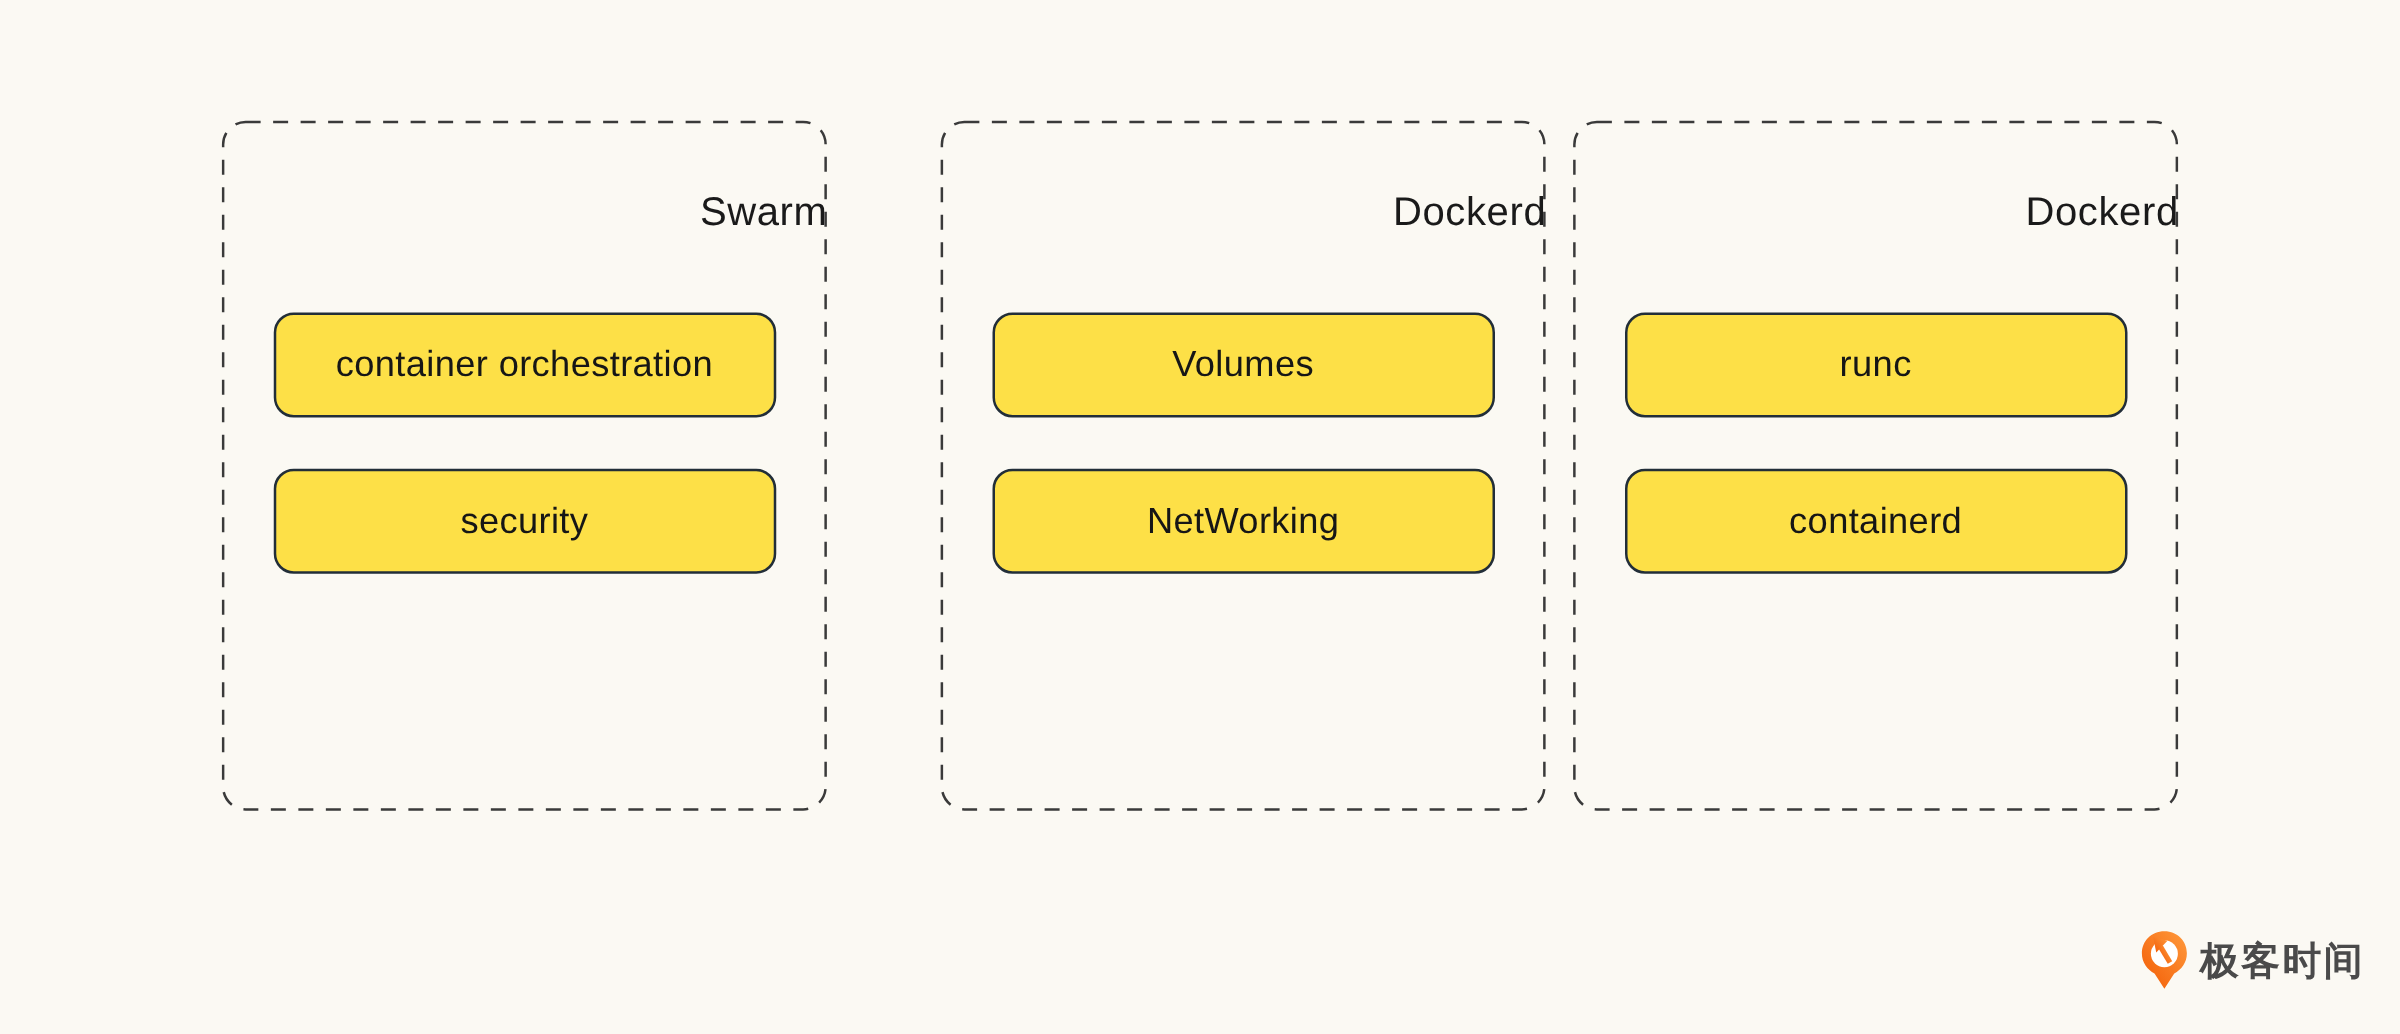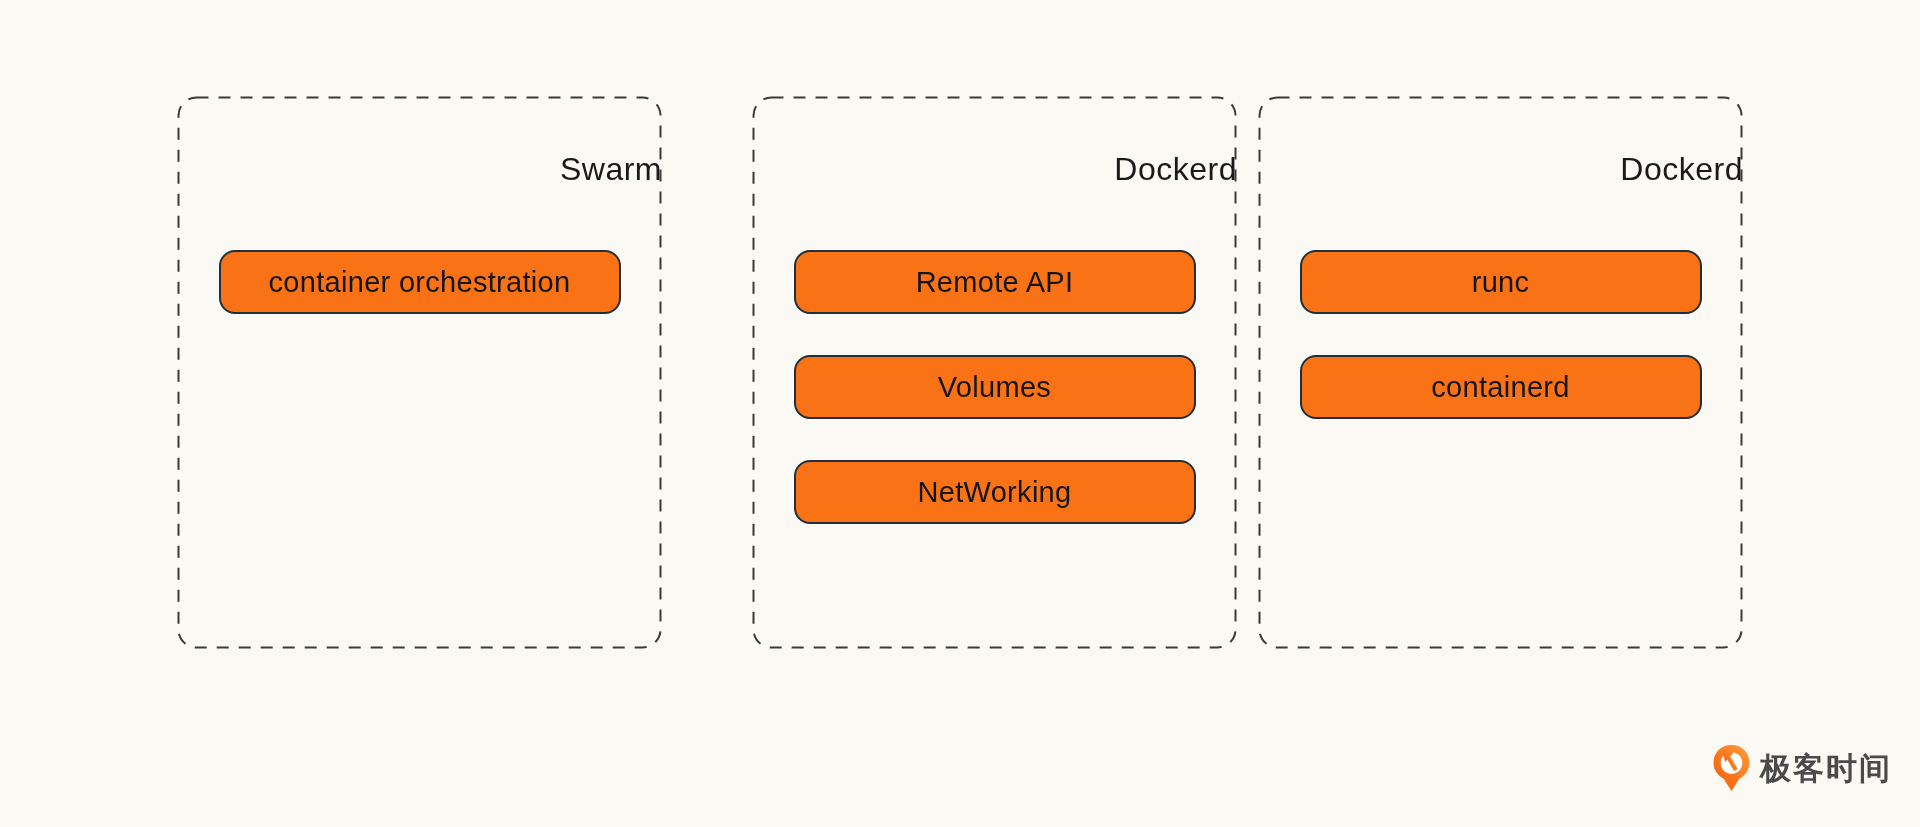"container orchestration" .node { background: #f97316 -> #fde047; height: 64px -> 84px }
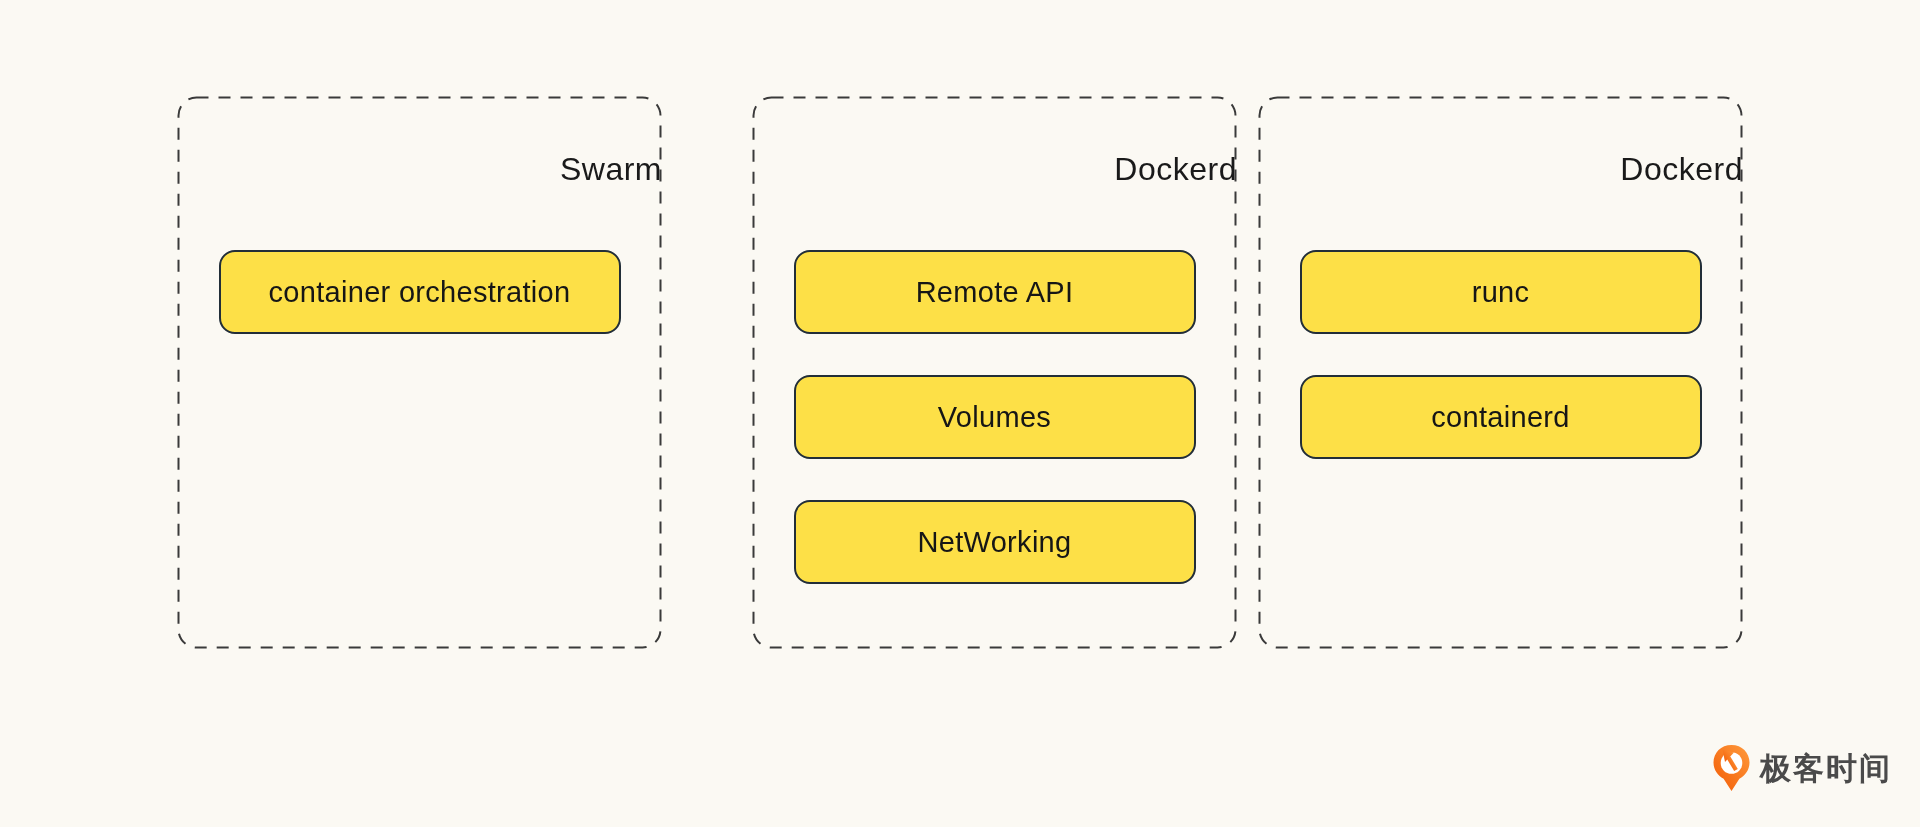"Remote API" div.node { html: <div>Remote API</div> -> none }
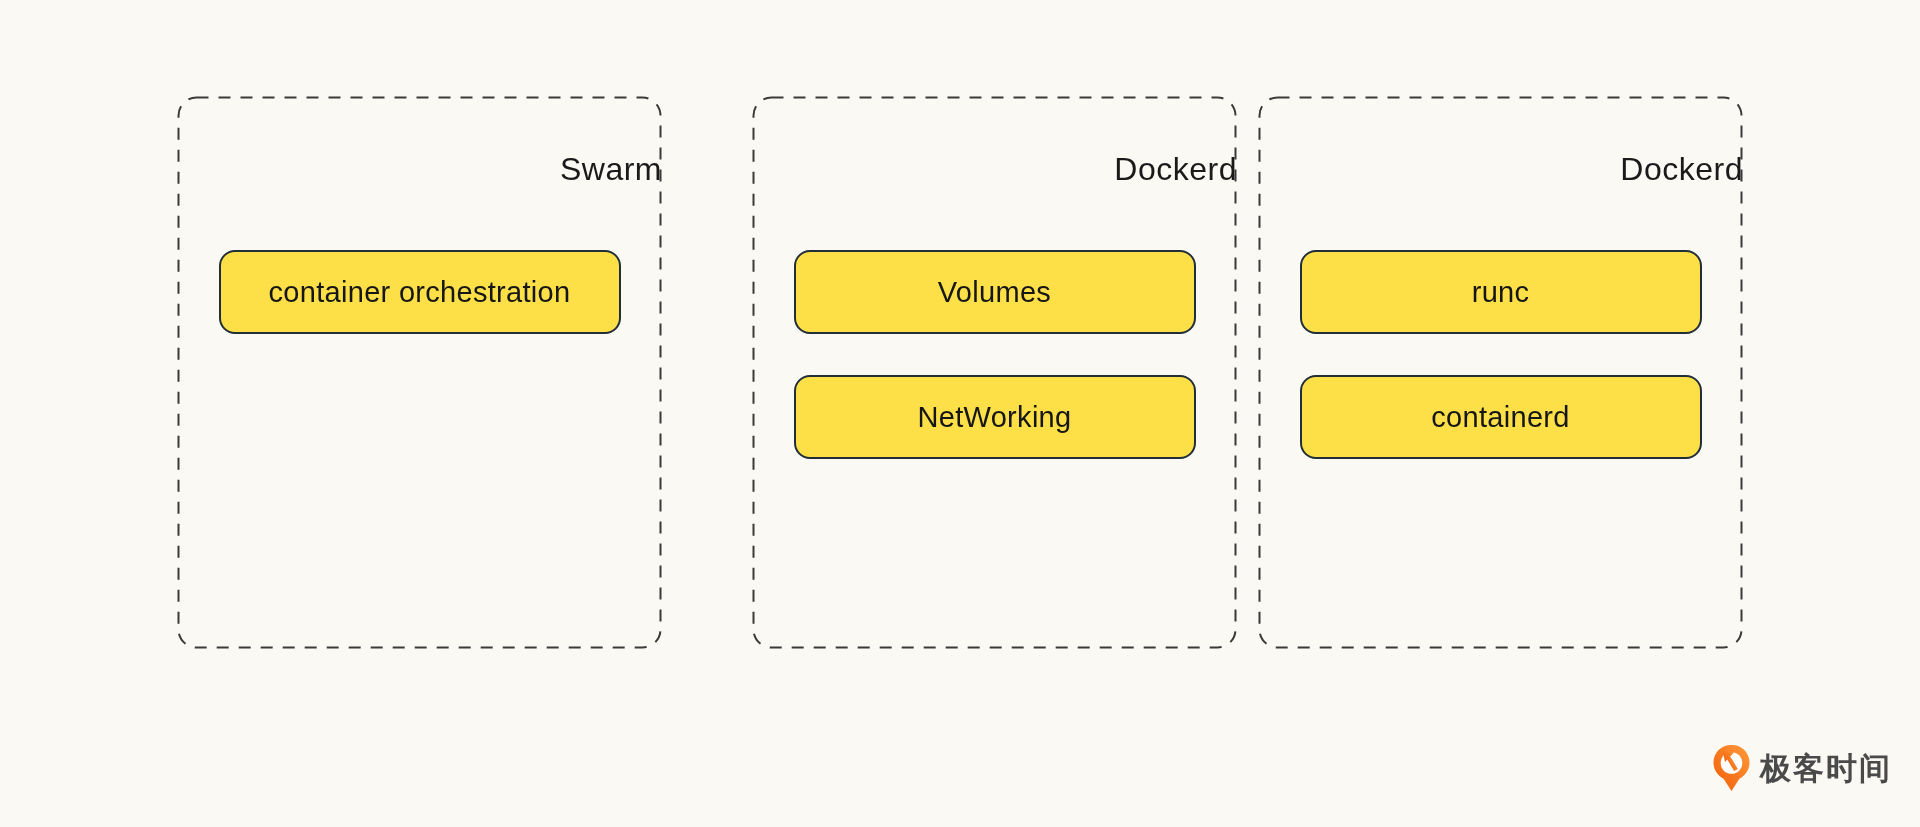"security" div.node { html: none -> <div>security</div> }
